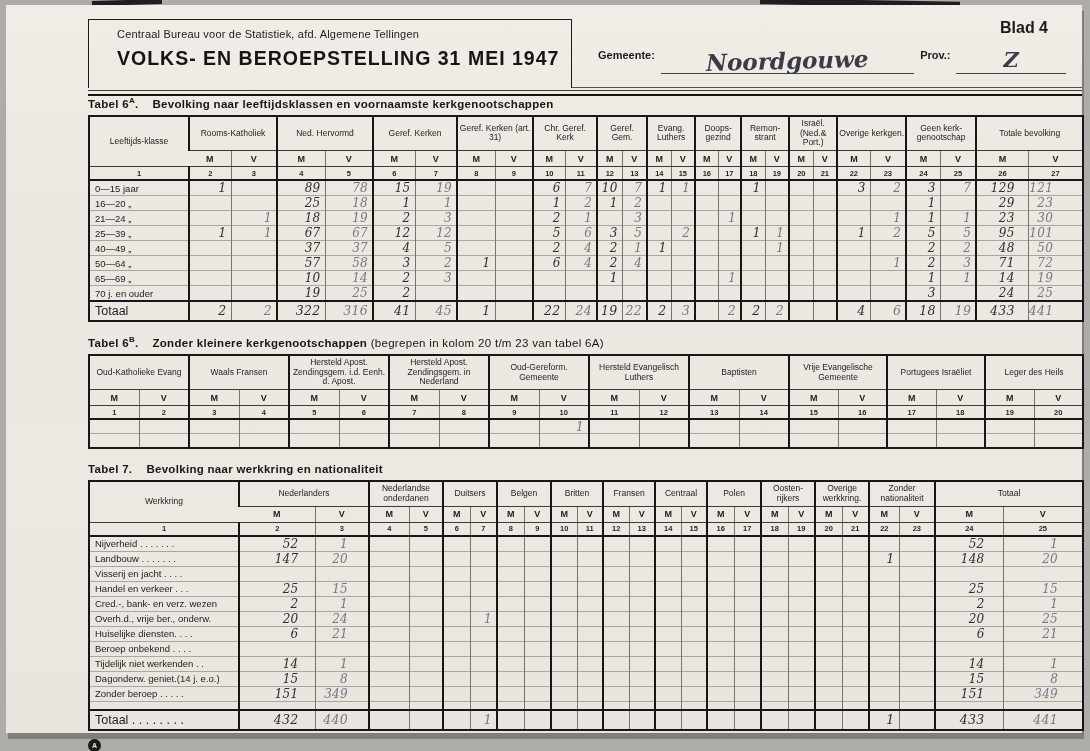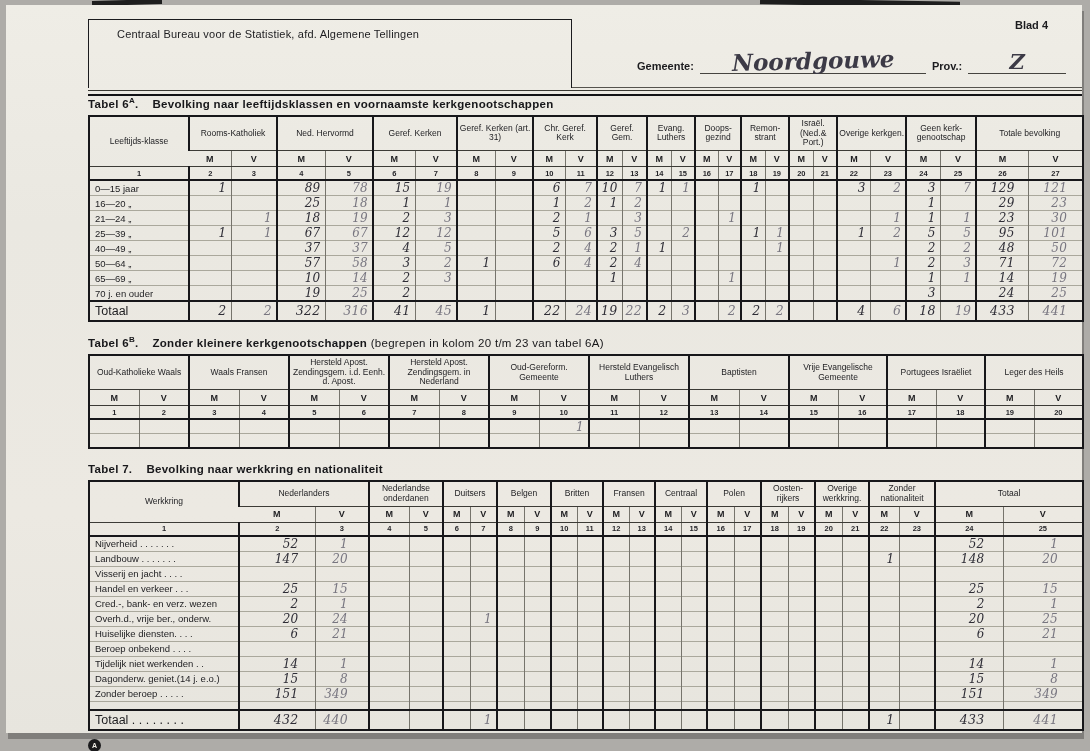"Blad 4" .blad { font-size: 11px -> 16px }
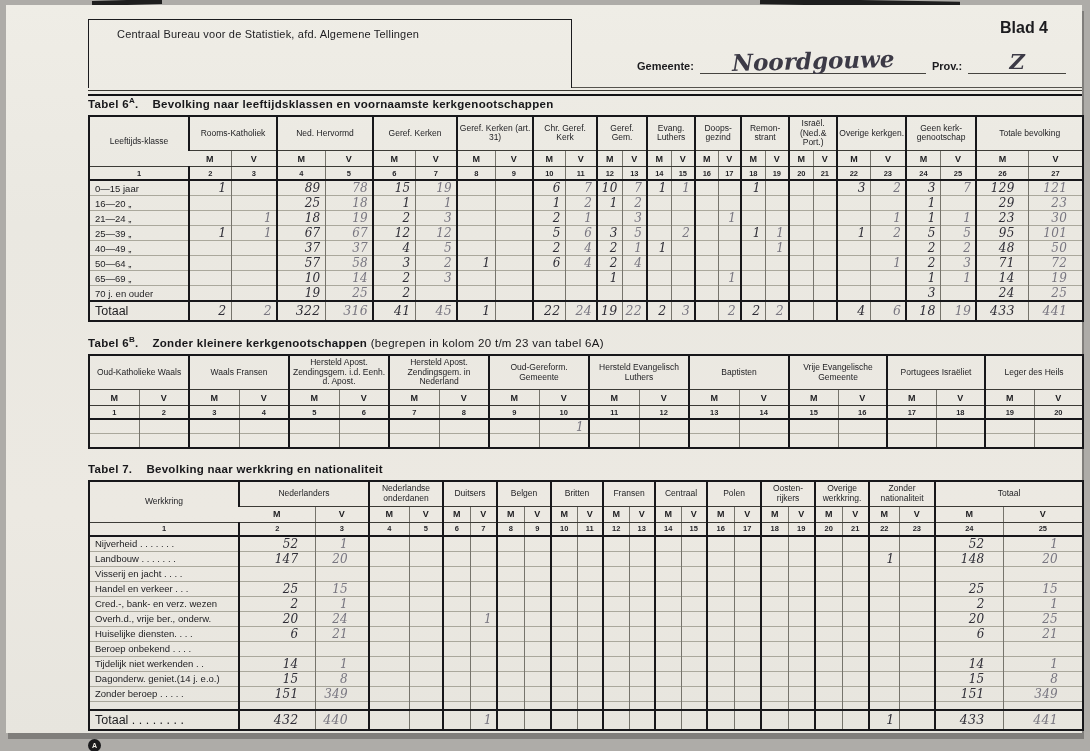"VOLKS- EN BEROEPSTELLING 31 MEI" div.main-title { html: none -> <div>VOLKS- EN BEROEPSTELLING 31 MEI 1947</div> }
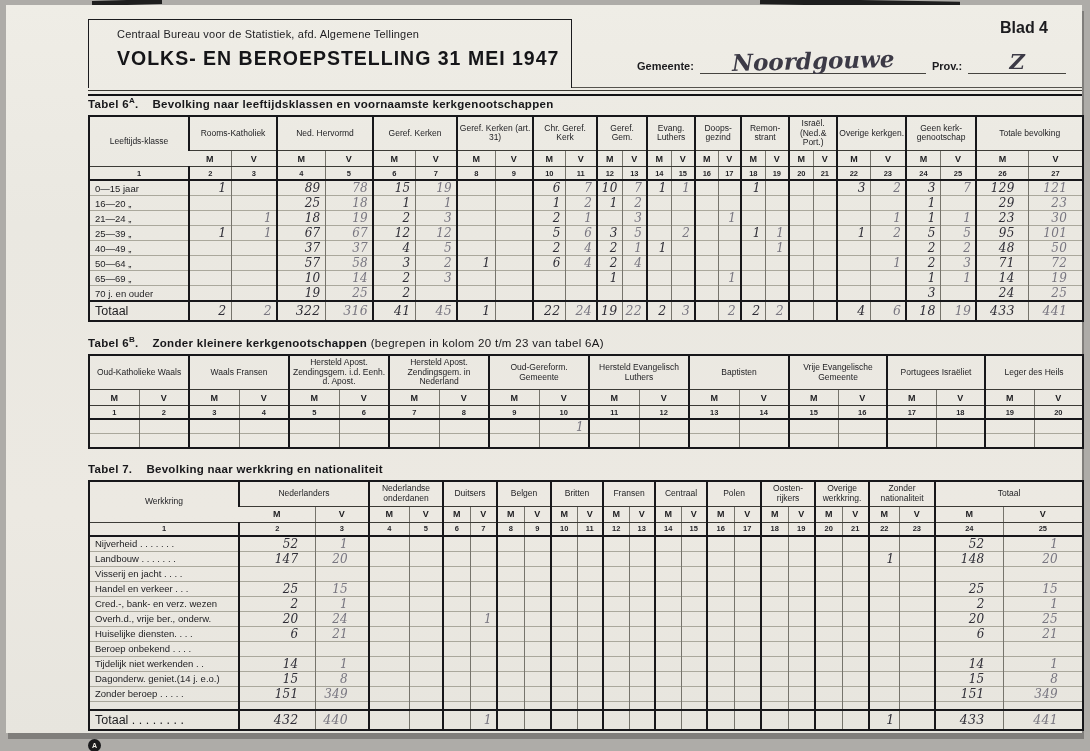"Gemeente:" .gemeente-row { align-items: flex-end -> none; margin-left: 39px -> none }
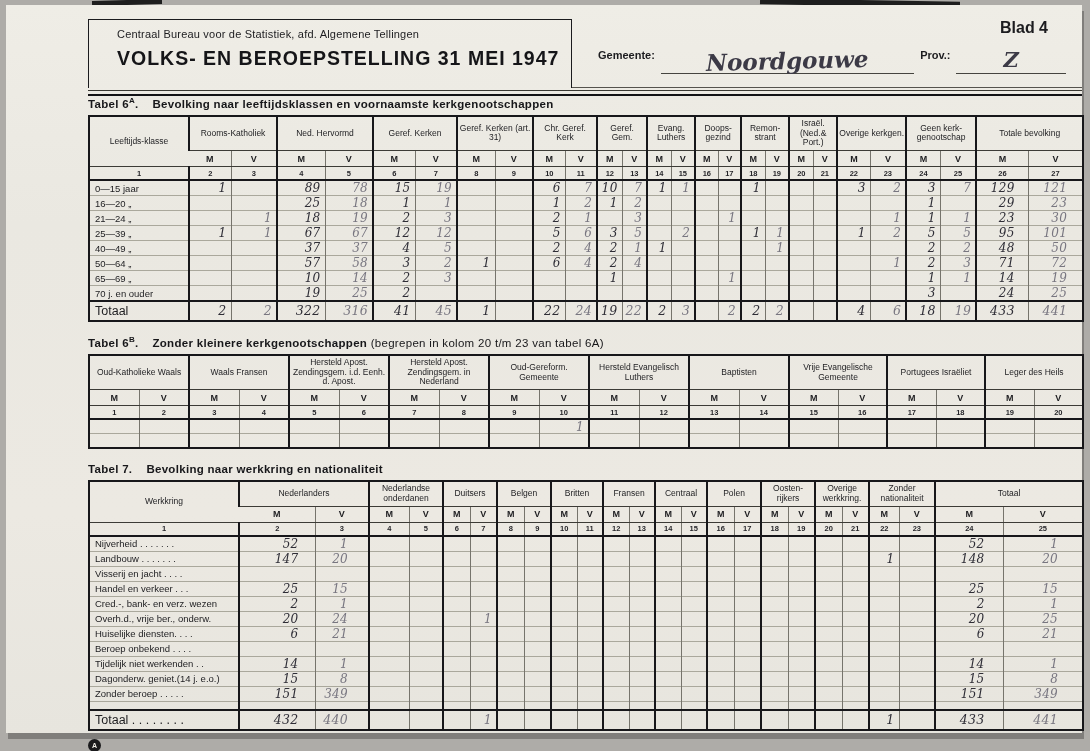"121" #t6a td:nth-child(27).hw { padding-right: 15px -> 29px }
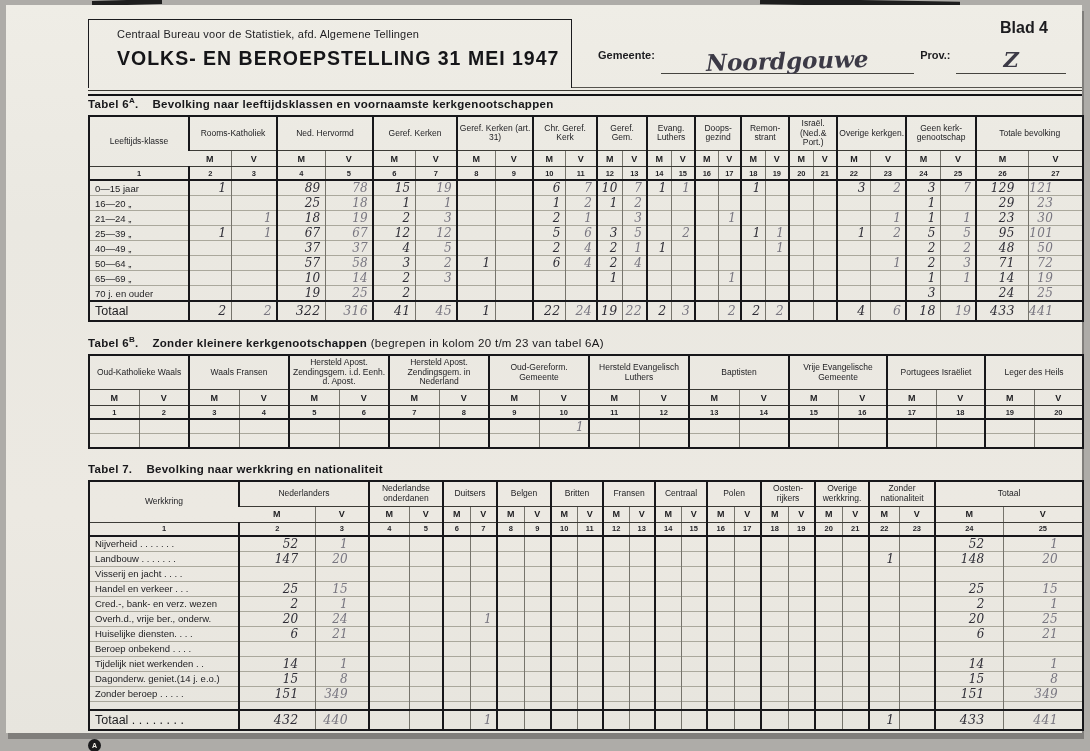"Oud-Katholieke Waals" th.gb { text: Waals -> Evang }
